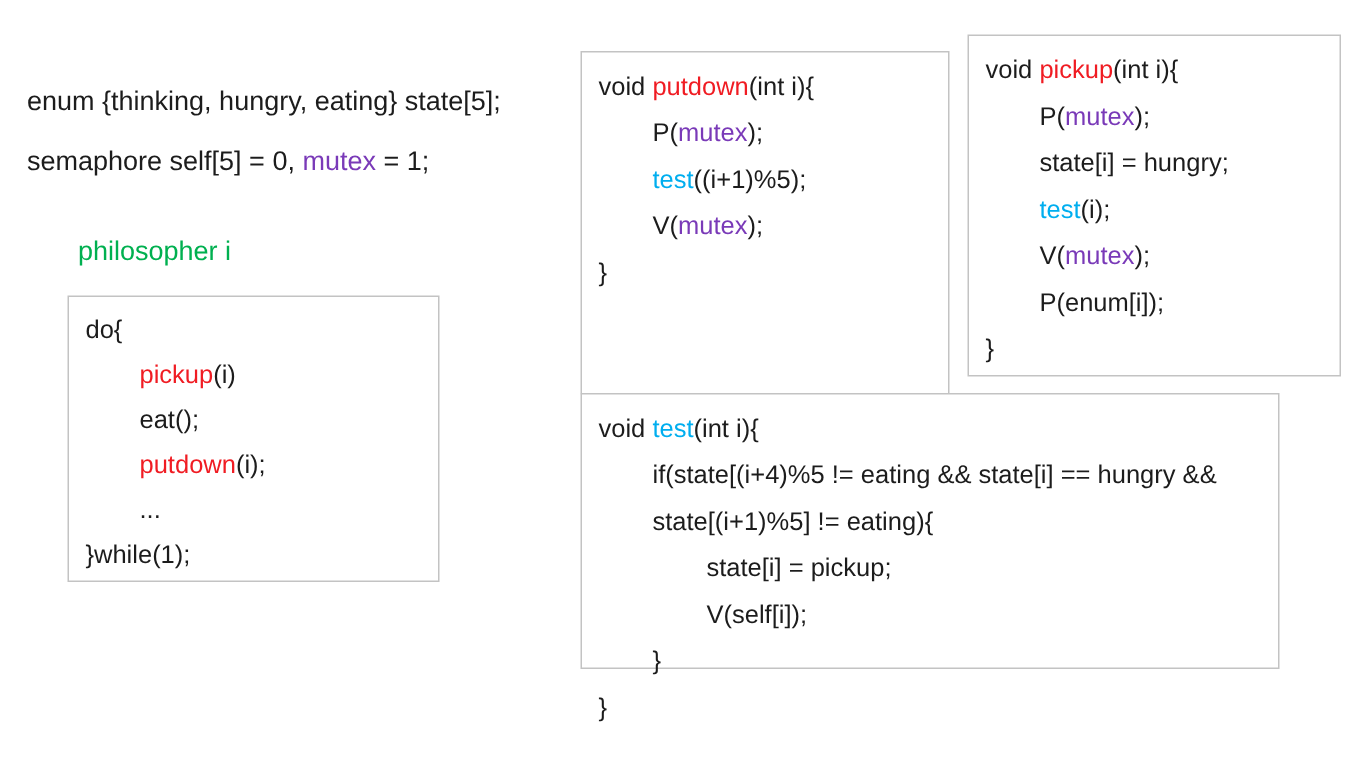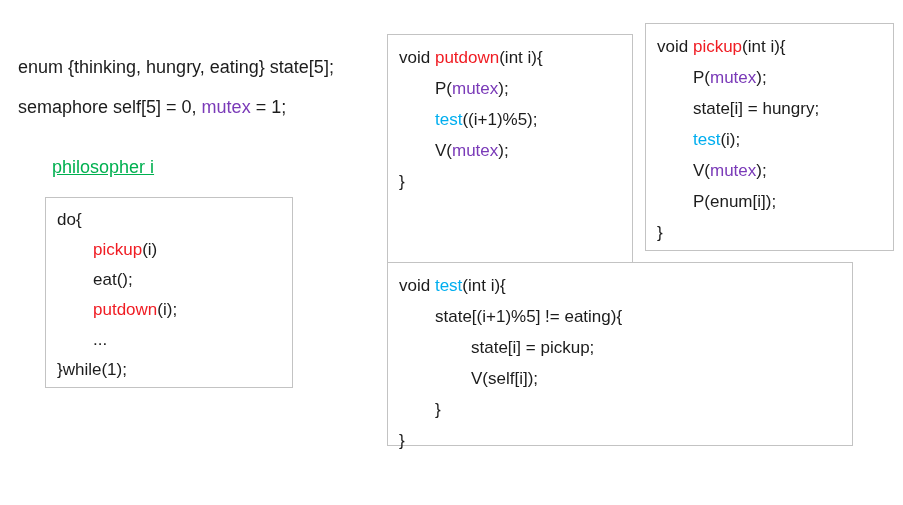"philosopher i" #philosopher-label { text-decoration: underline -> none }
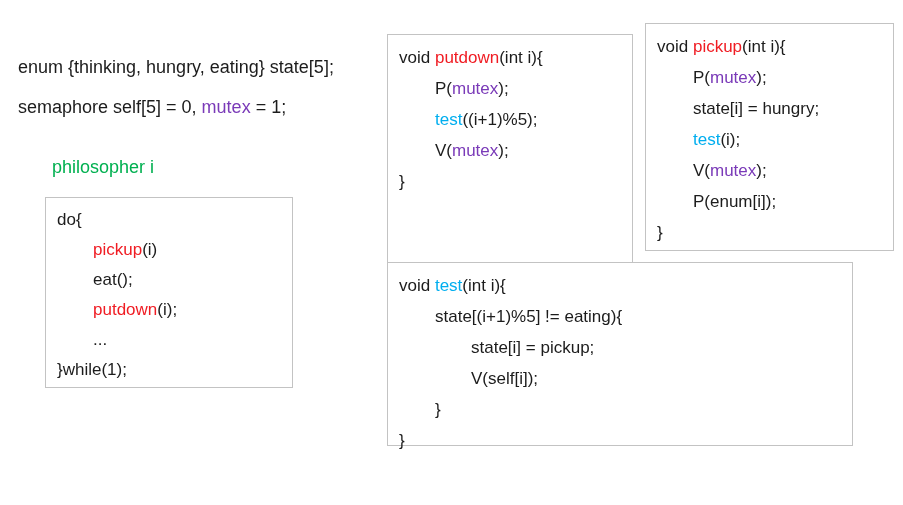"if(state[(i+4)%5 != eating && state[i]" div.code-line { html: none -> <div><span>if(state[(i+4)%5 != eating &amp;&amp; state[i] == hungry &amp;&amp;</span></div> }
